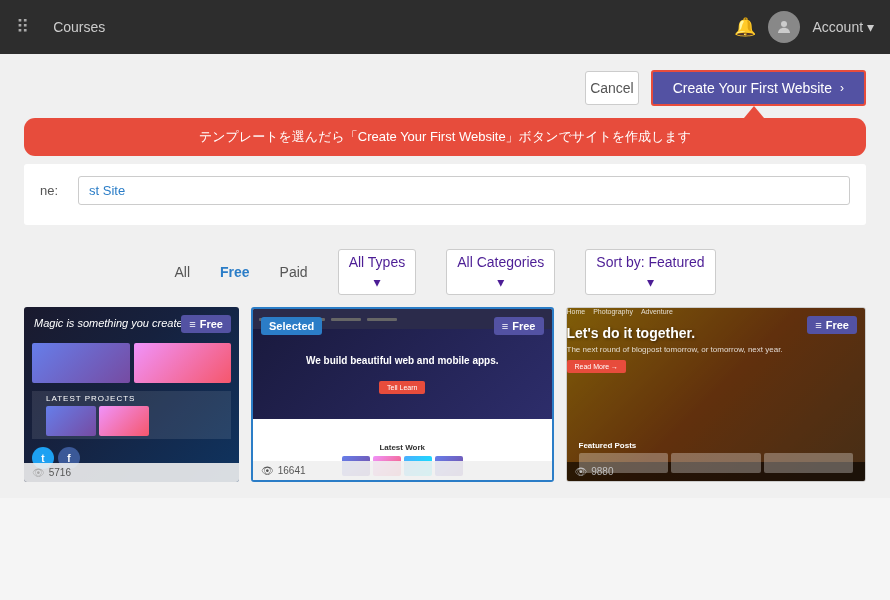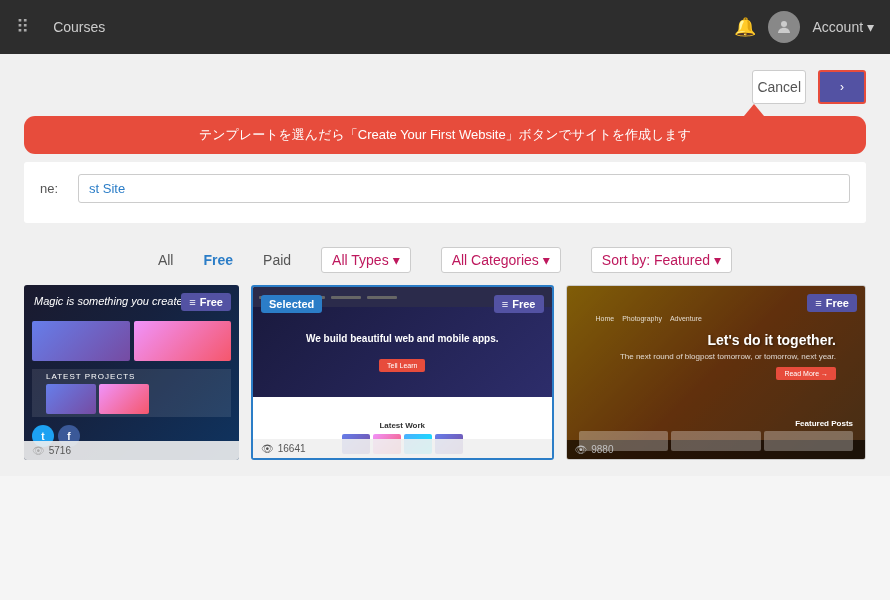"Create Your First Website" span { html: none -> <span>Create Your First Website</span> }
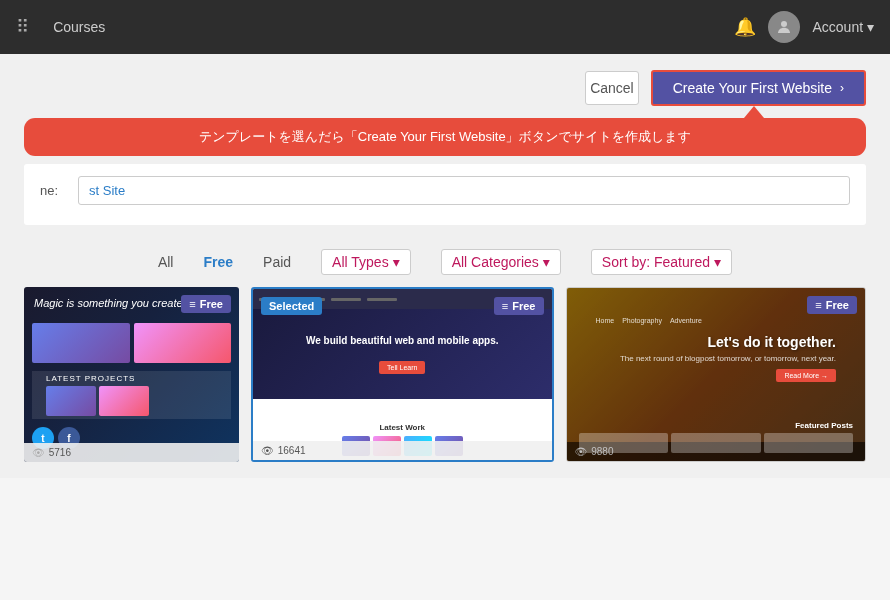"All Types" .filter-dropdown { color: #be185d -> #4c1d95; flex-direction: none -> column }
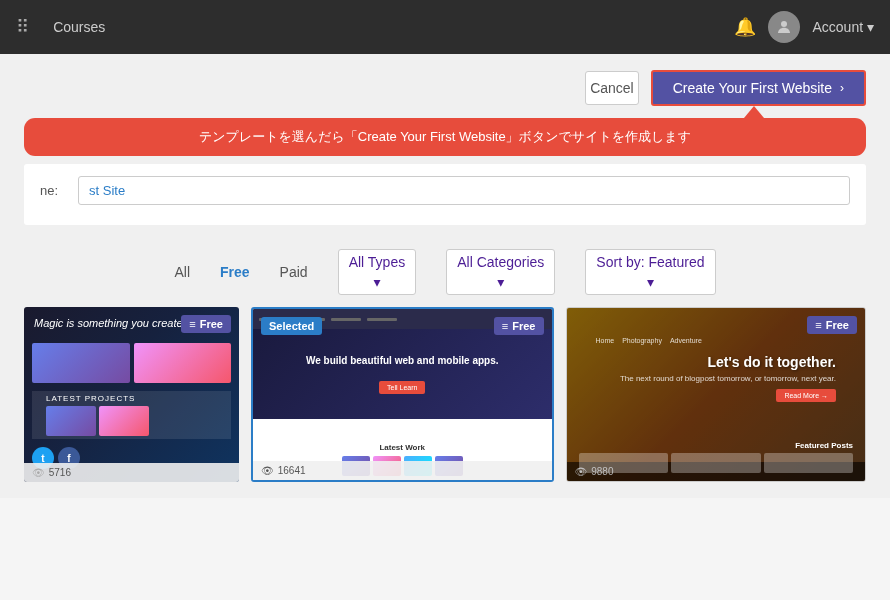"Let's do it together." .tpl3-content { padding: 29px -> 0; text-align: right -> none }
